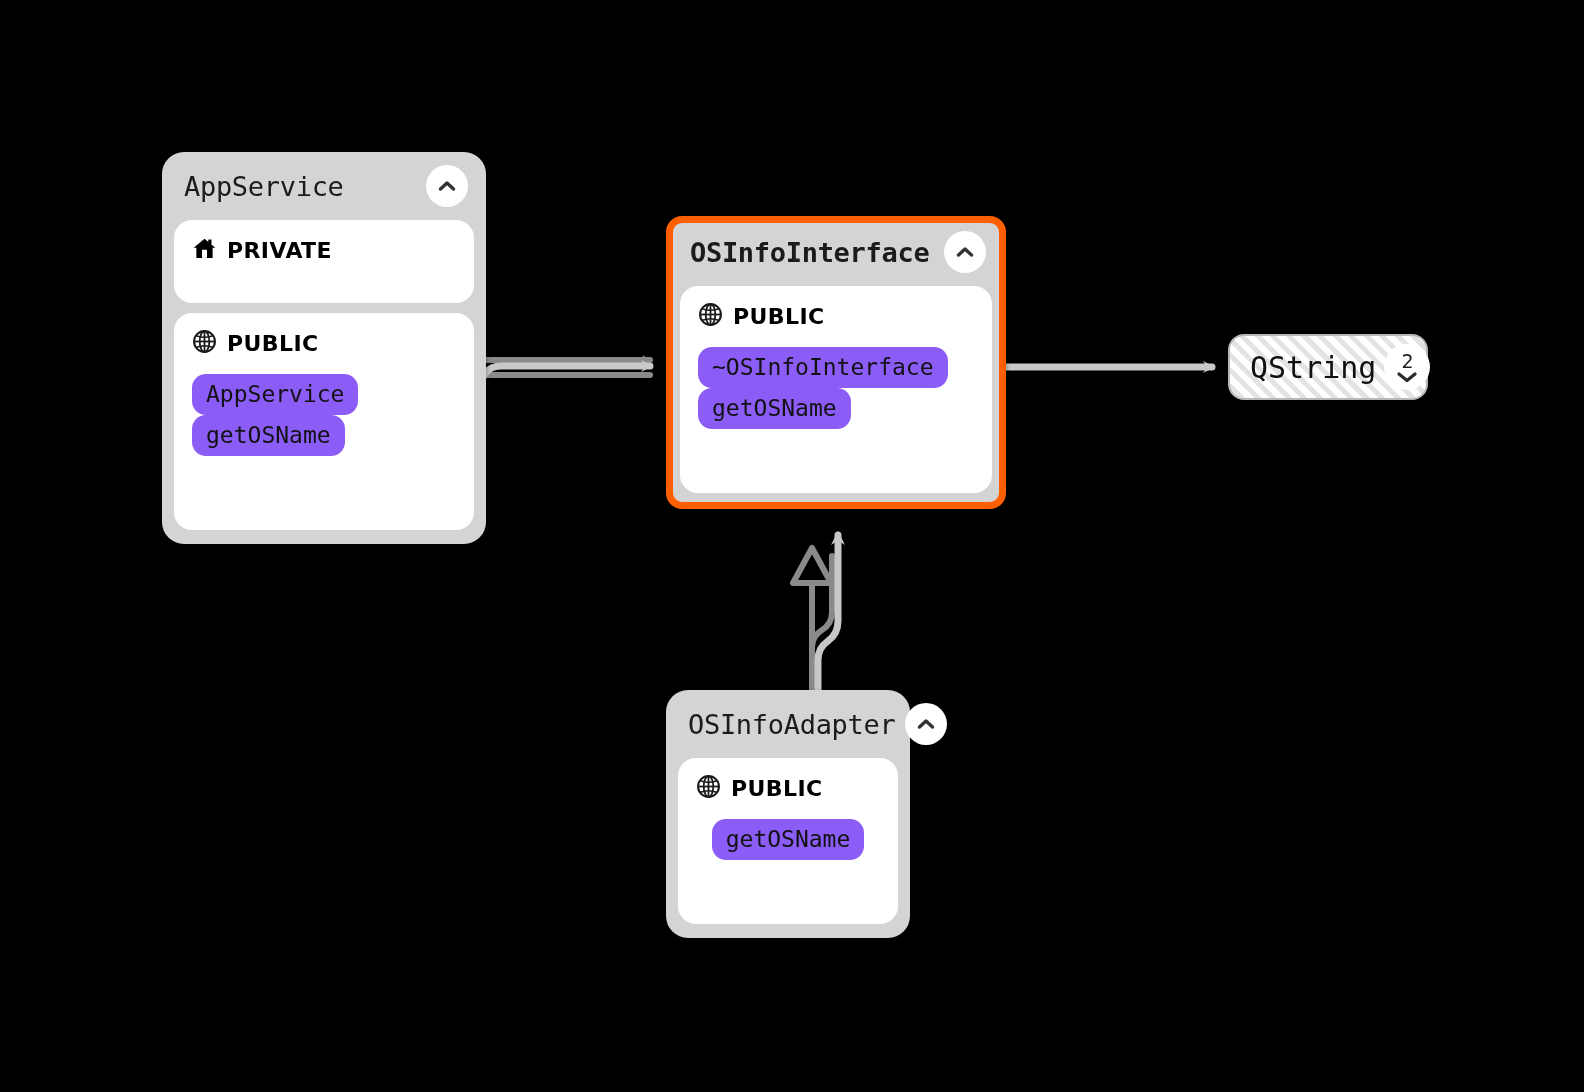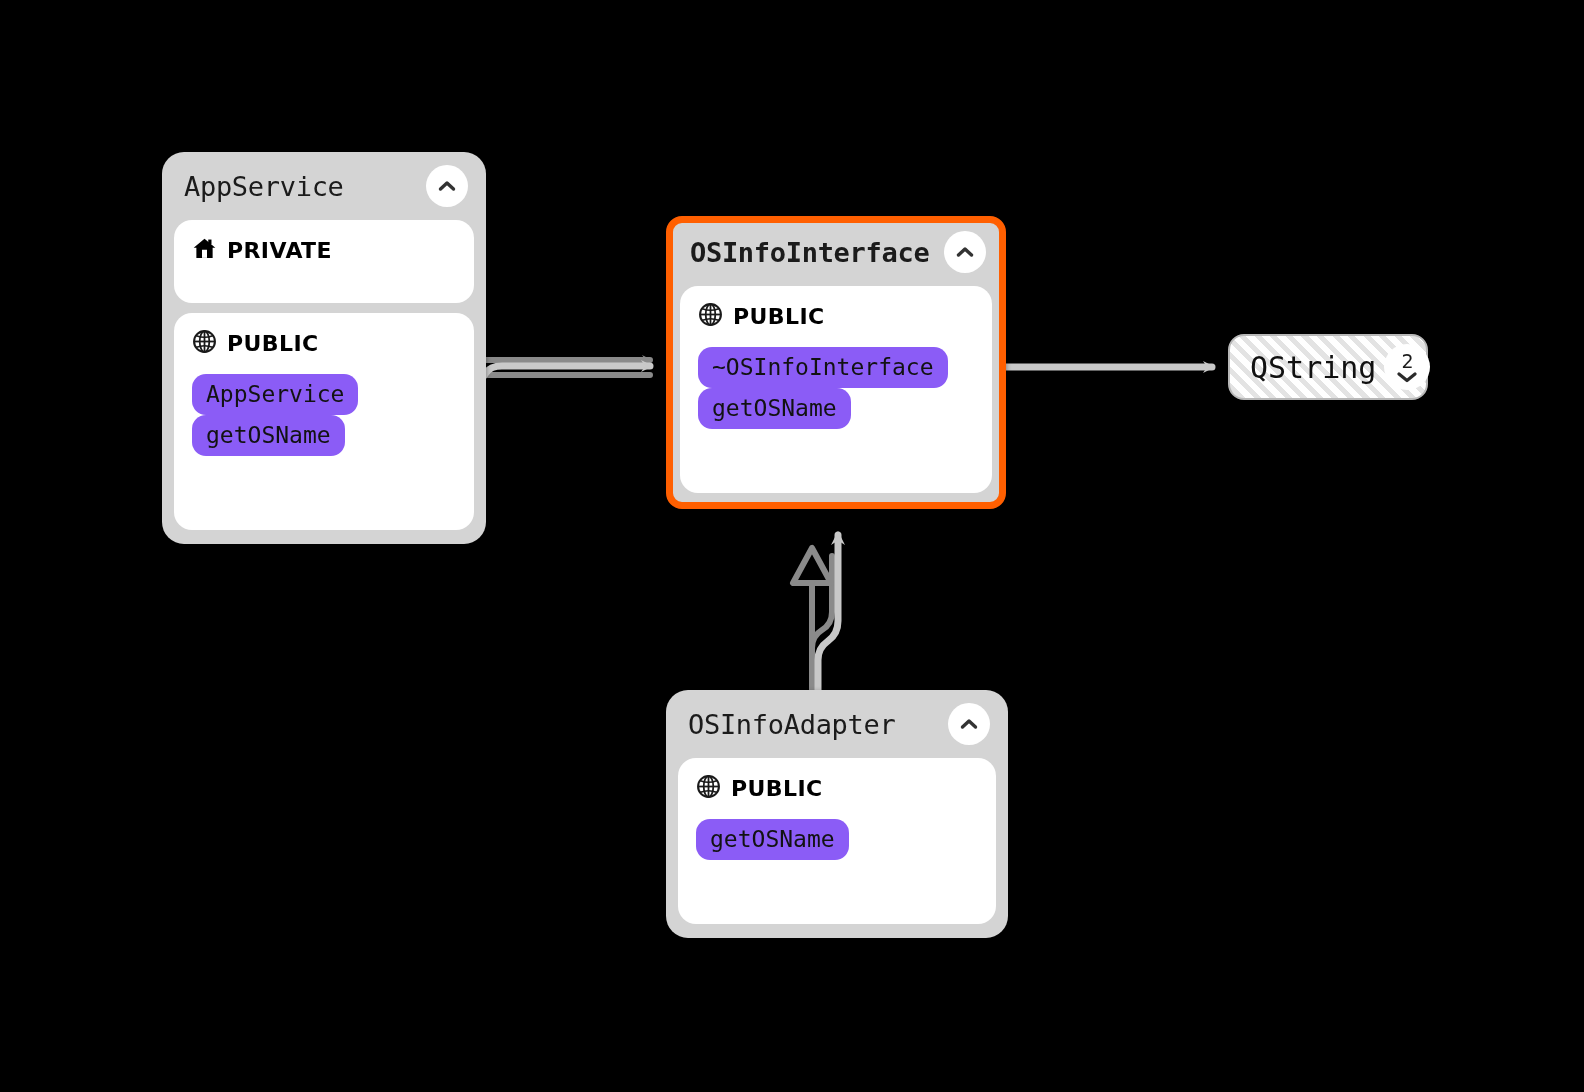"OSInfoAdapter" div.node { text-align: none -> center; width: 342px -> 244px }
